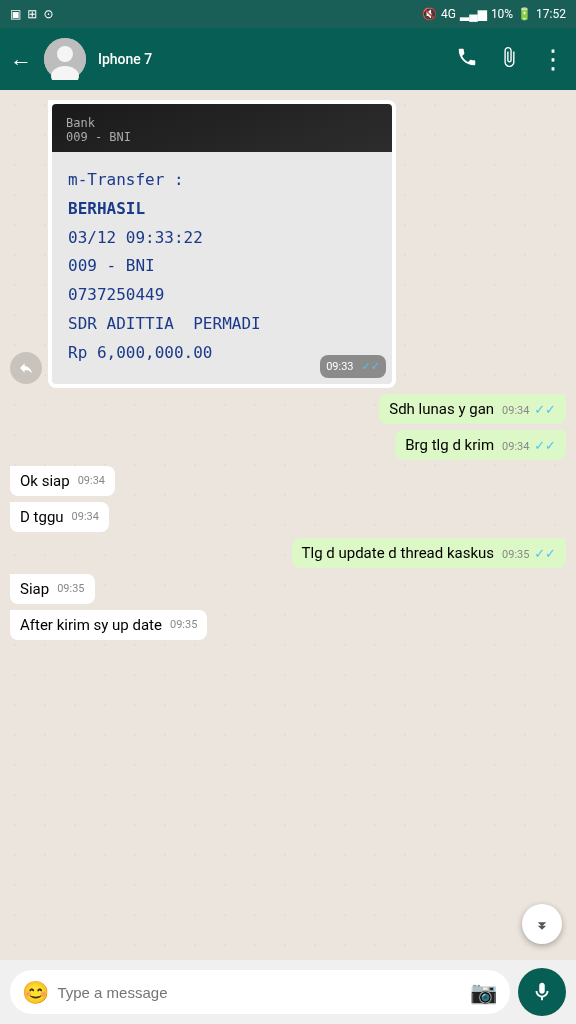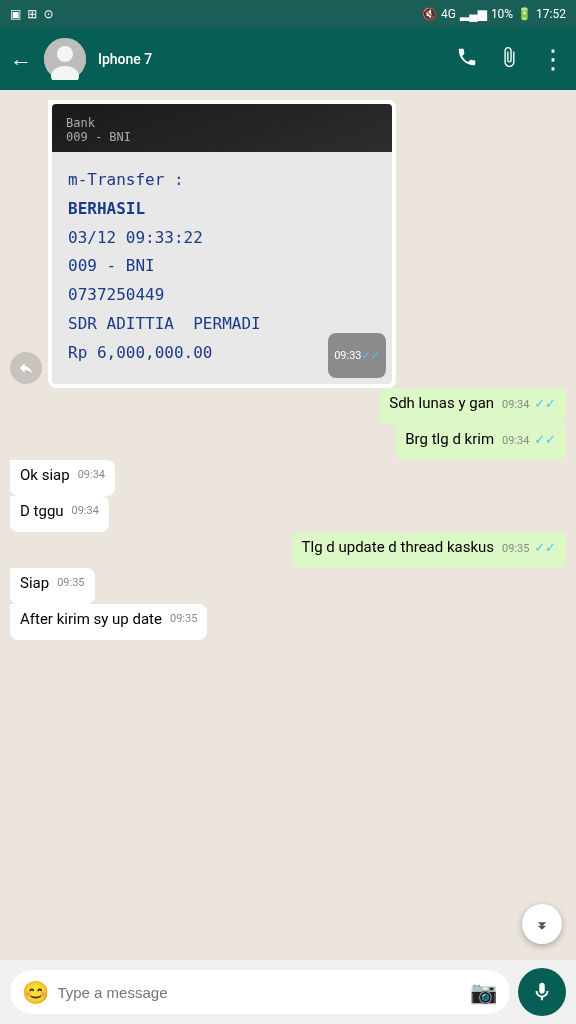"Bank" .msg-row { margin-bottom: none -> 6px }
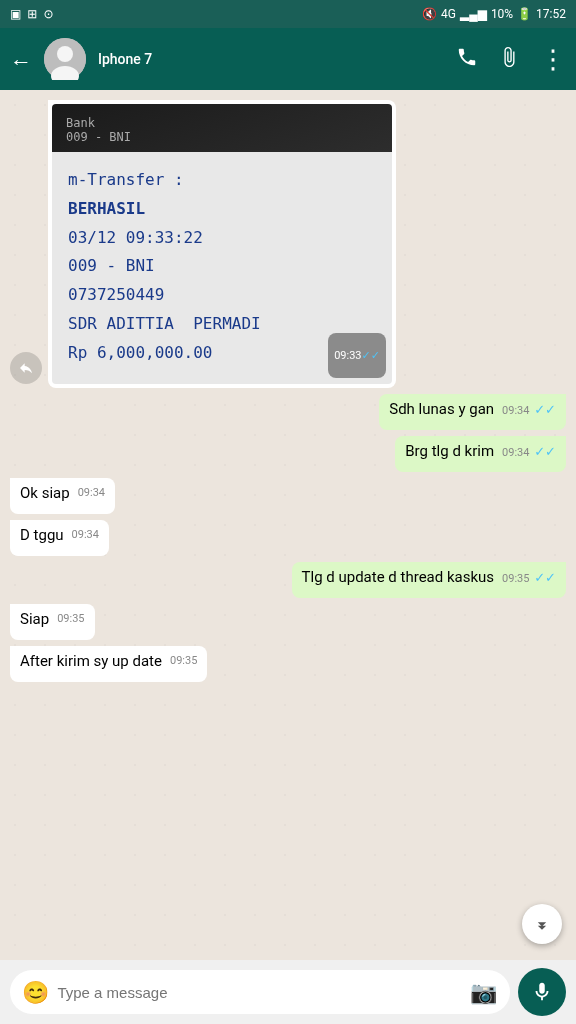"09:33" .img-time-overlay { gap: 0 -> 8px; padding: 16px 6px -> 5px 6px }
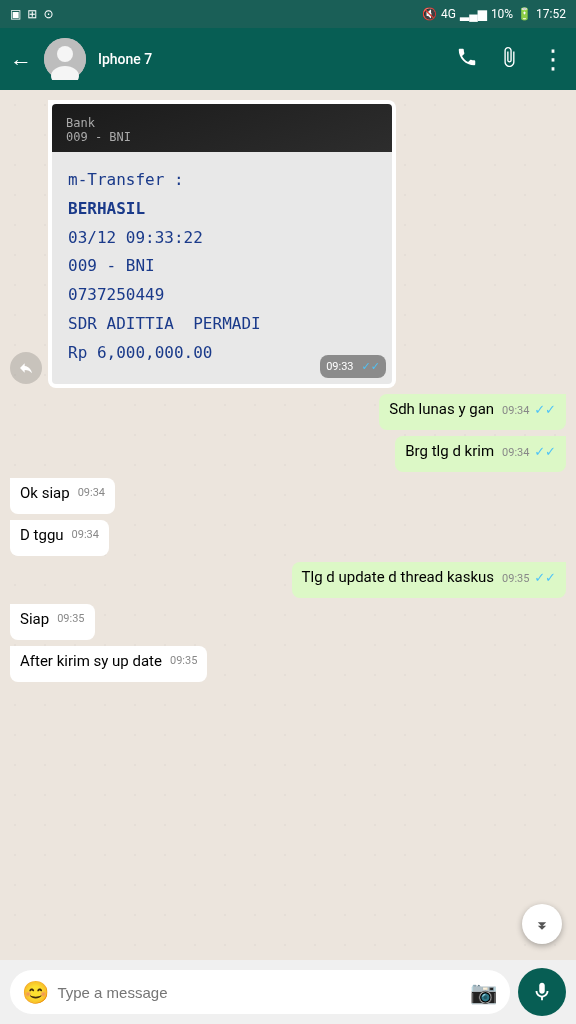"Sdh lunas y gan" .bubble { padding: 6px 10px 12px 10px -> 6px 10px 6px 10px }
